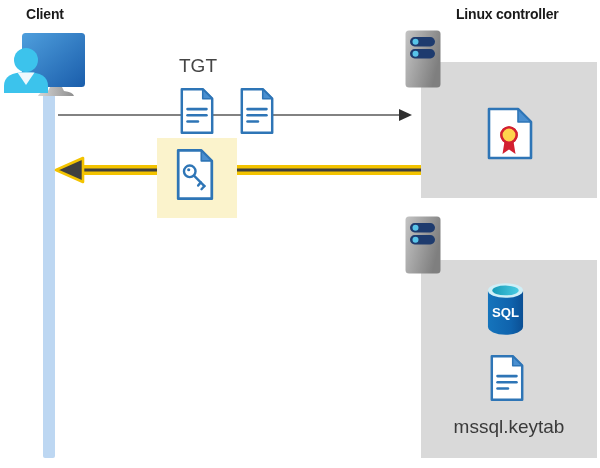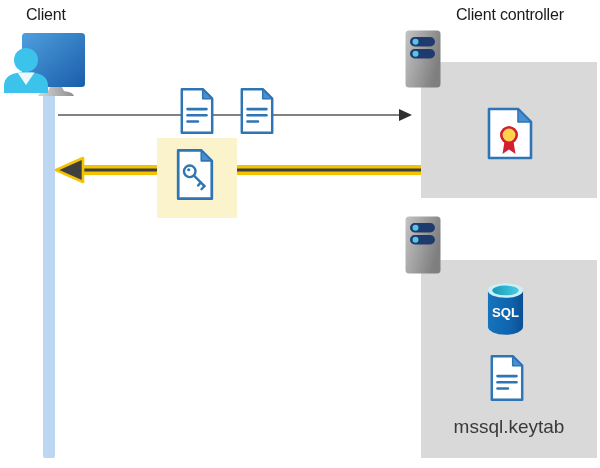"Client" .heading { font-size: 16px -> 14px; font-weight: normal -> bold }
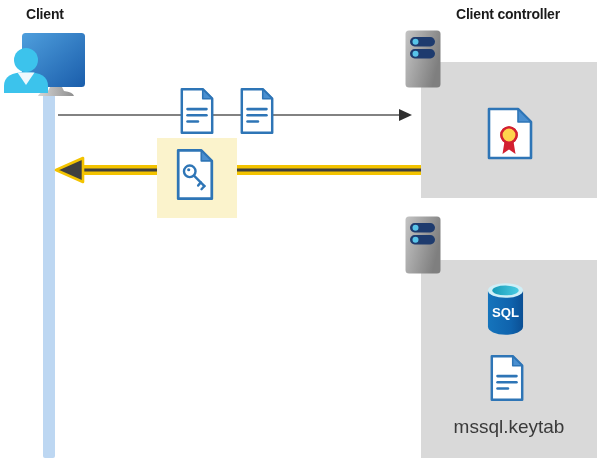"Client controller" div.abs { text: Client -> Linux }
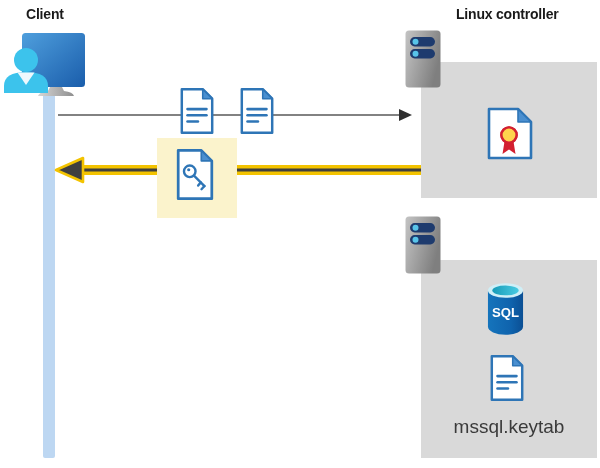"TGT" div.abs { html: none -> <div>TGT</div> }
